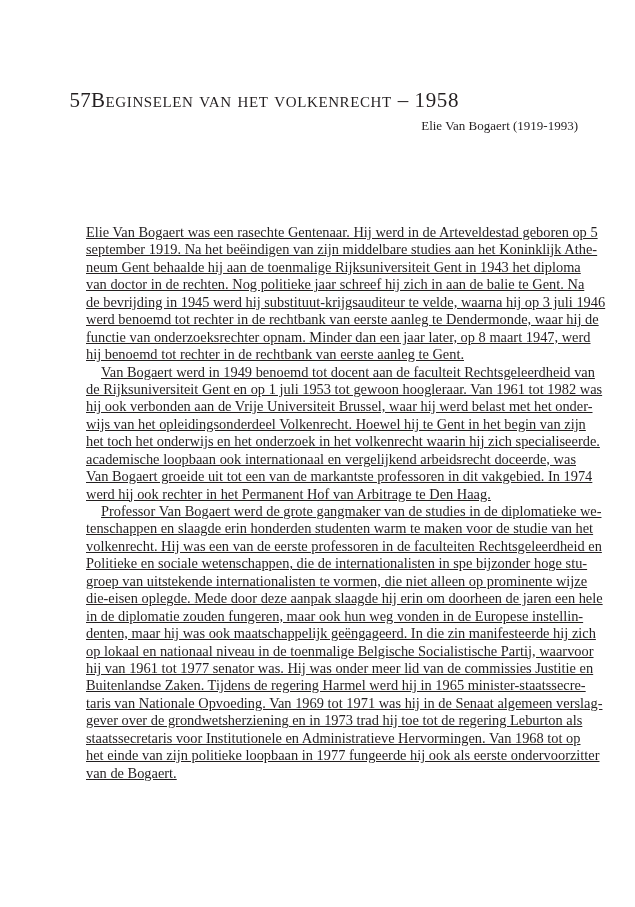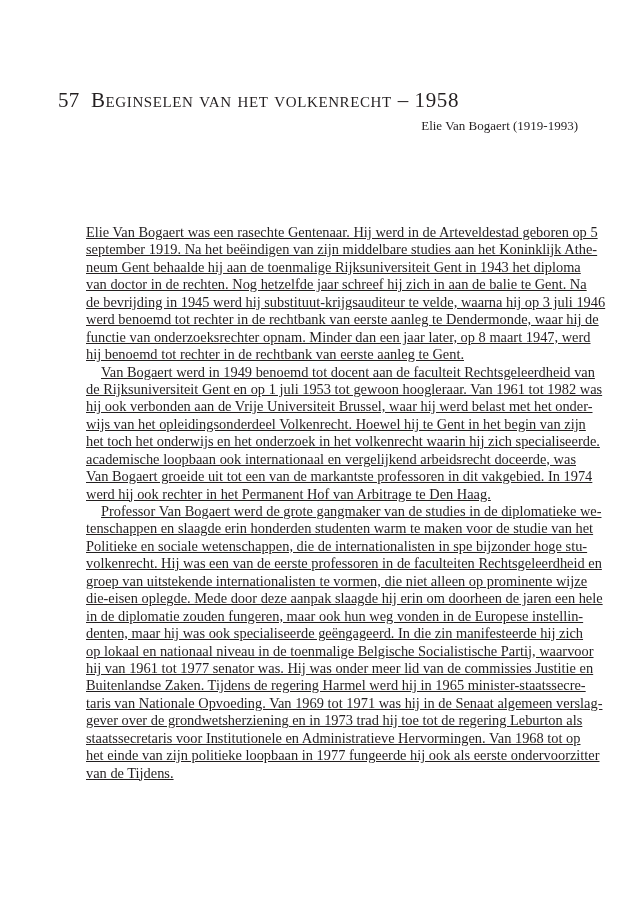"57" .heading .num { text-align: none -> right }
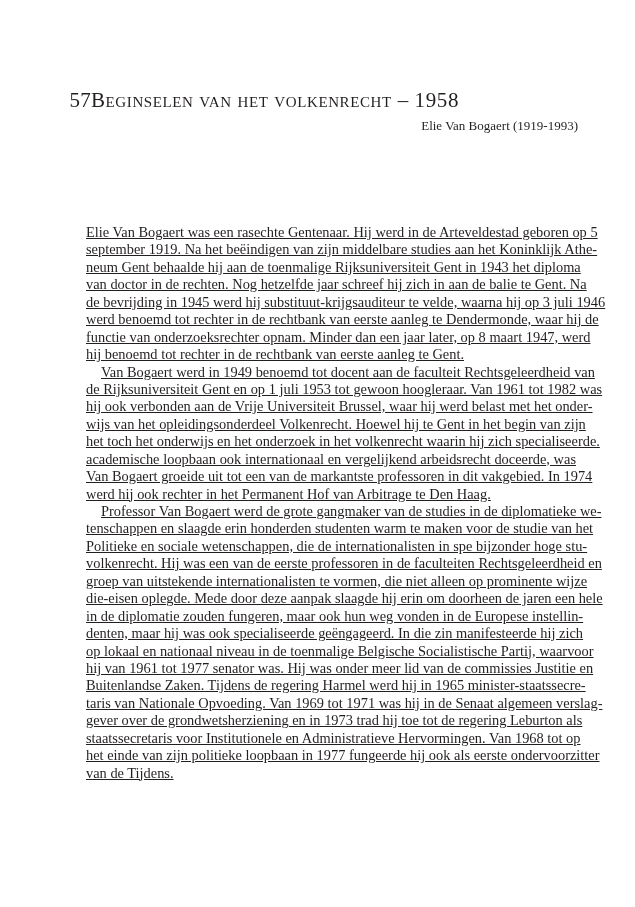"van doctor in de rechten." span.line { text: hetzelfde -> politieke }
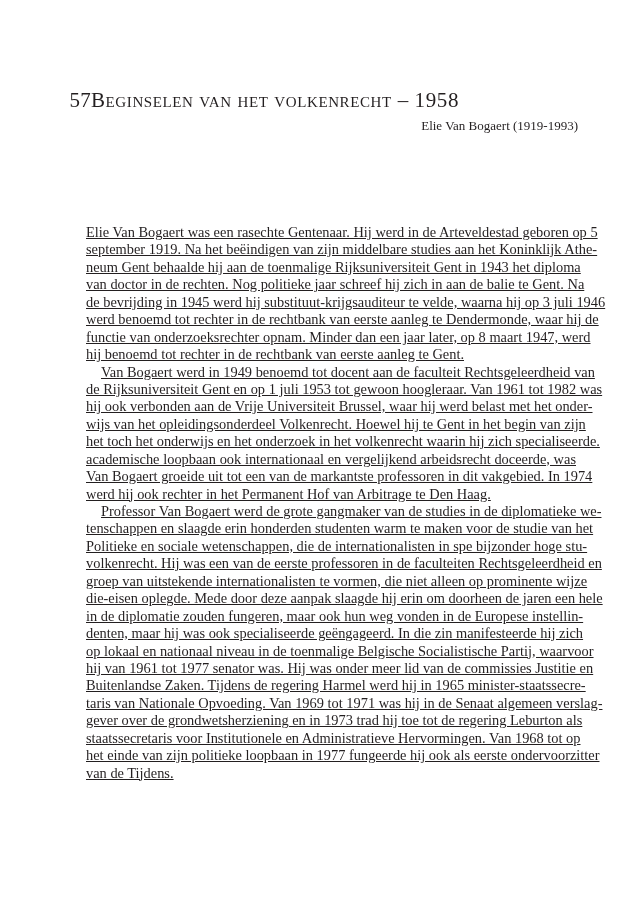"Politieke en sociale wetenschappen, die" span.line { order: before "volkenrecht. Hij was een van" -> after "volkenrecht. Hij was een van" }
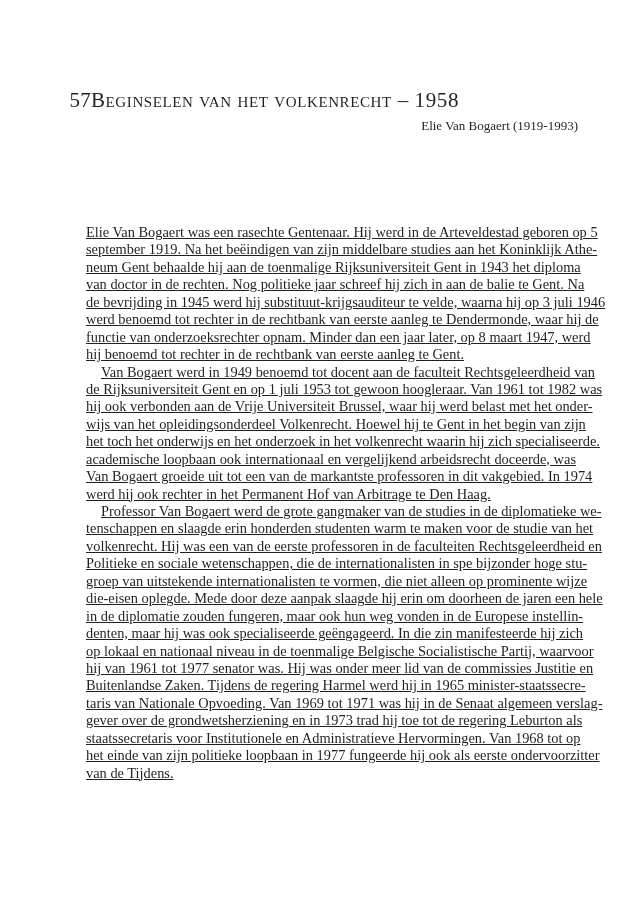"denten, maar hij was ook" span.line { text: specialiseerde -> maatschappelijk }
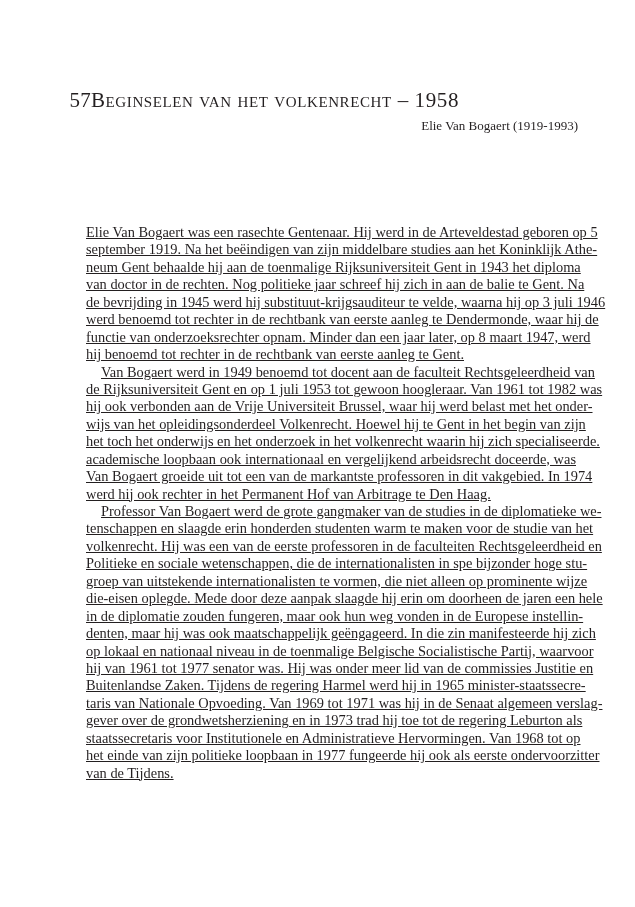"van de Tijdens." span.line { text: Tijdens -> Bogaert }
